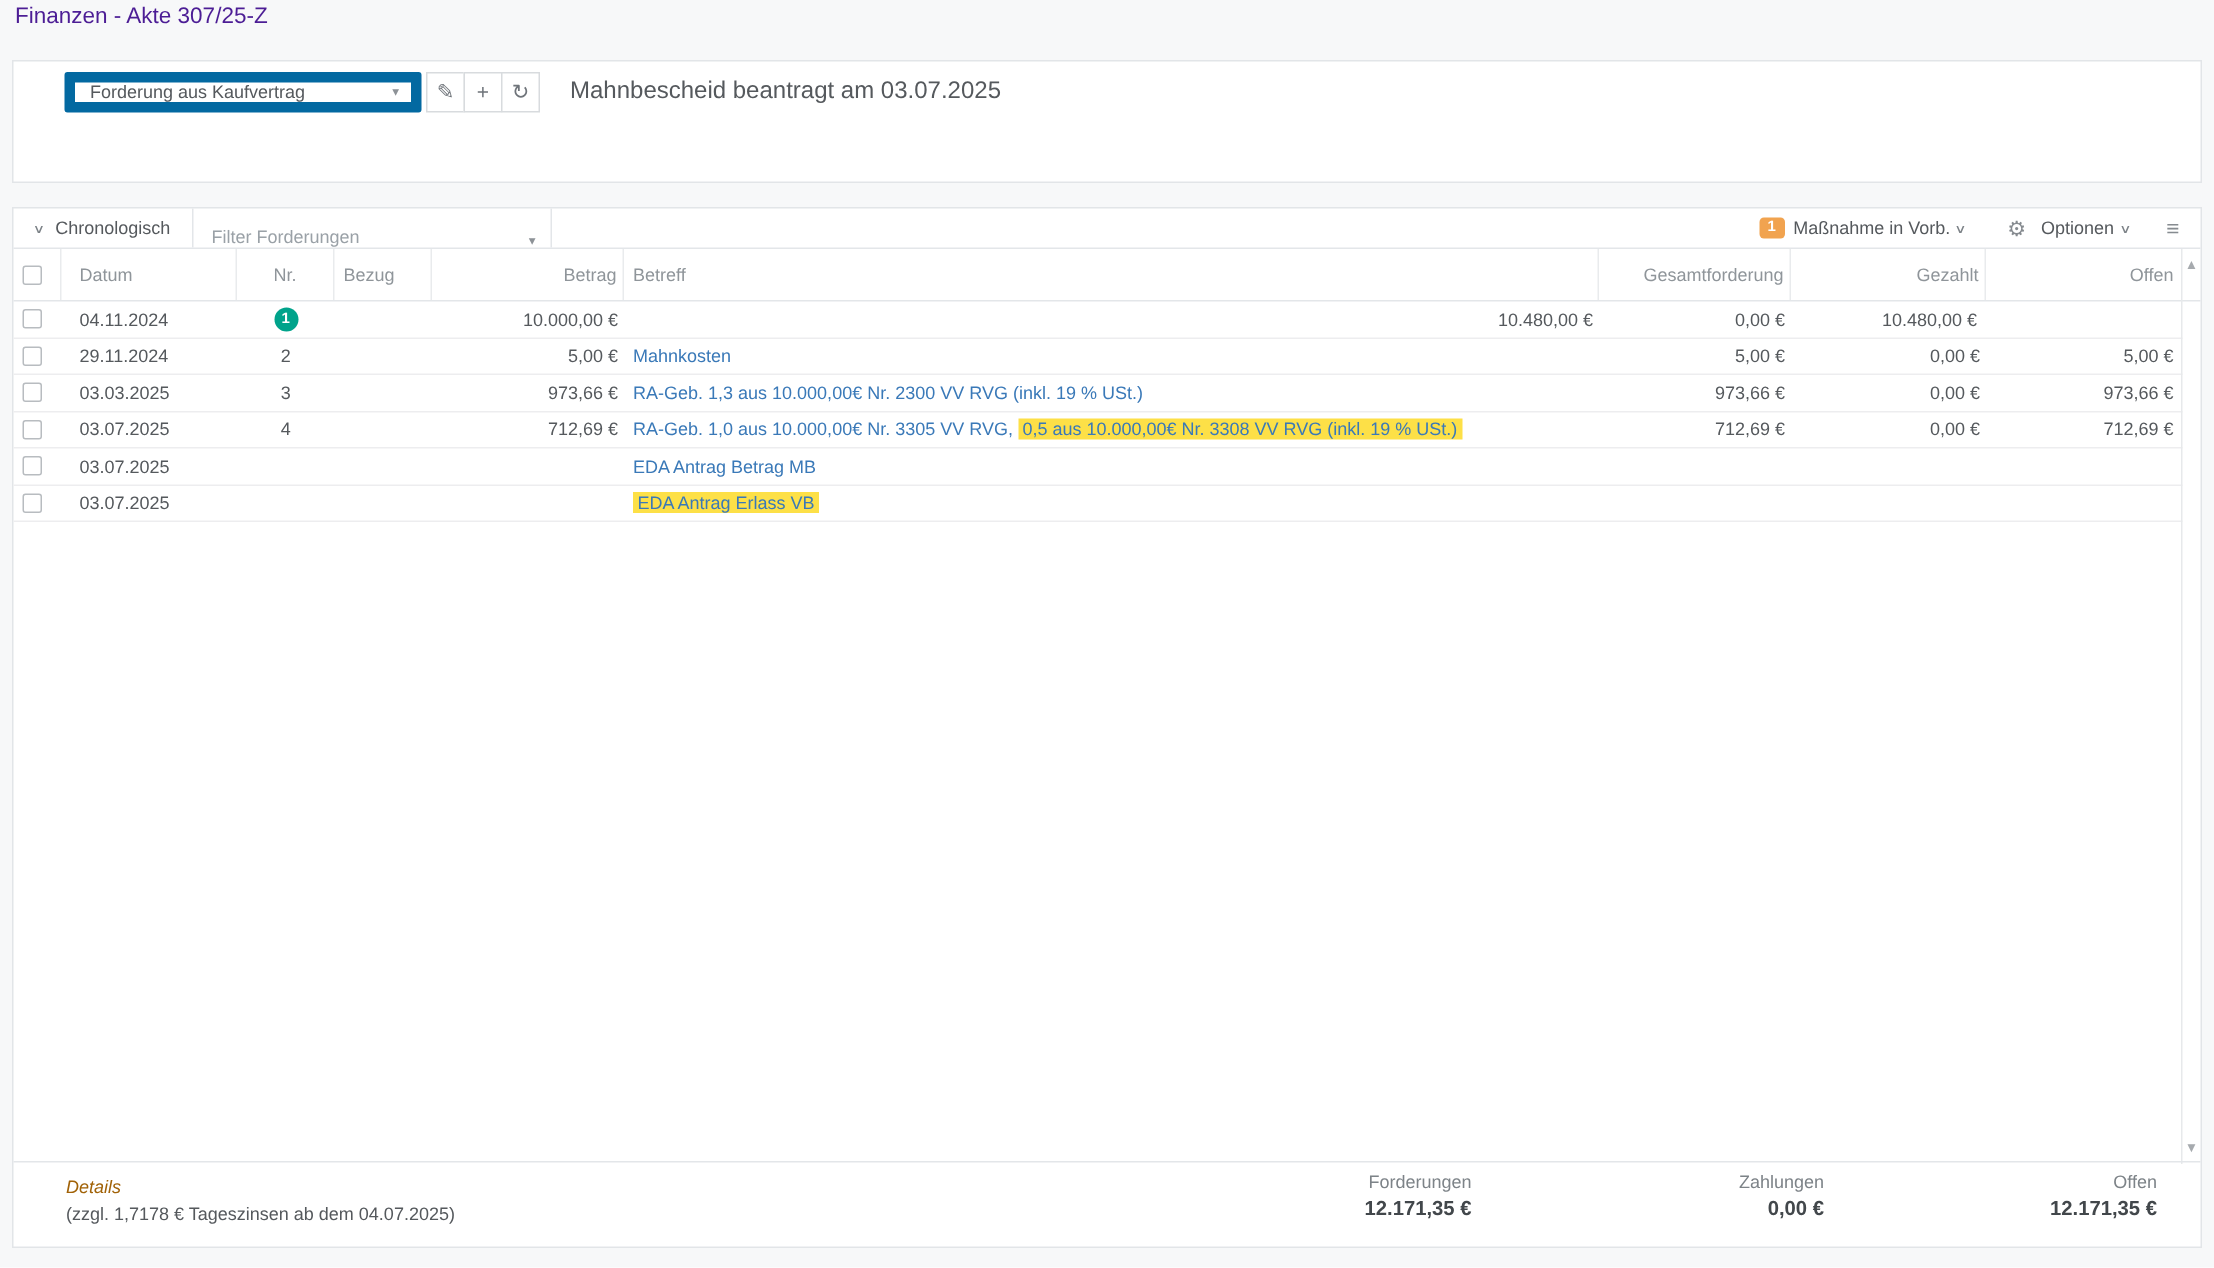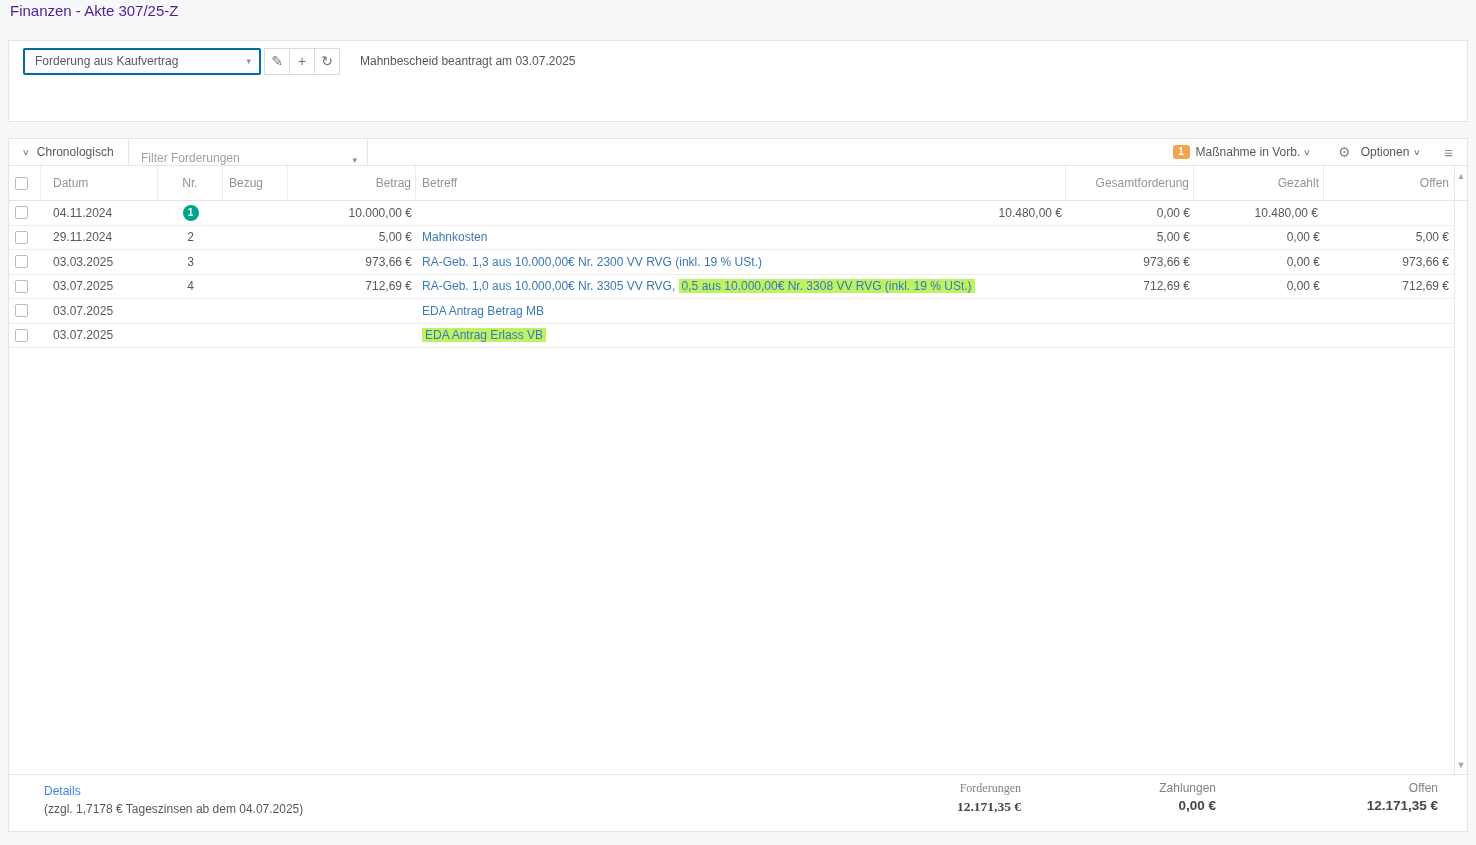"Forderung aus Kaufvertrag" .claim-select { border: 2px solid #0369a1 -> 7px solid #0369a1; margin-left: none -> 20px }
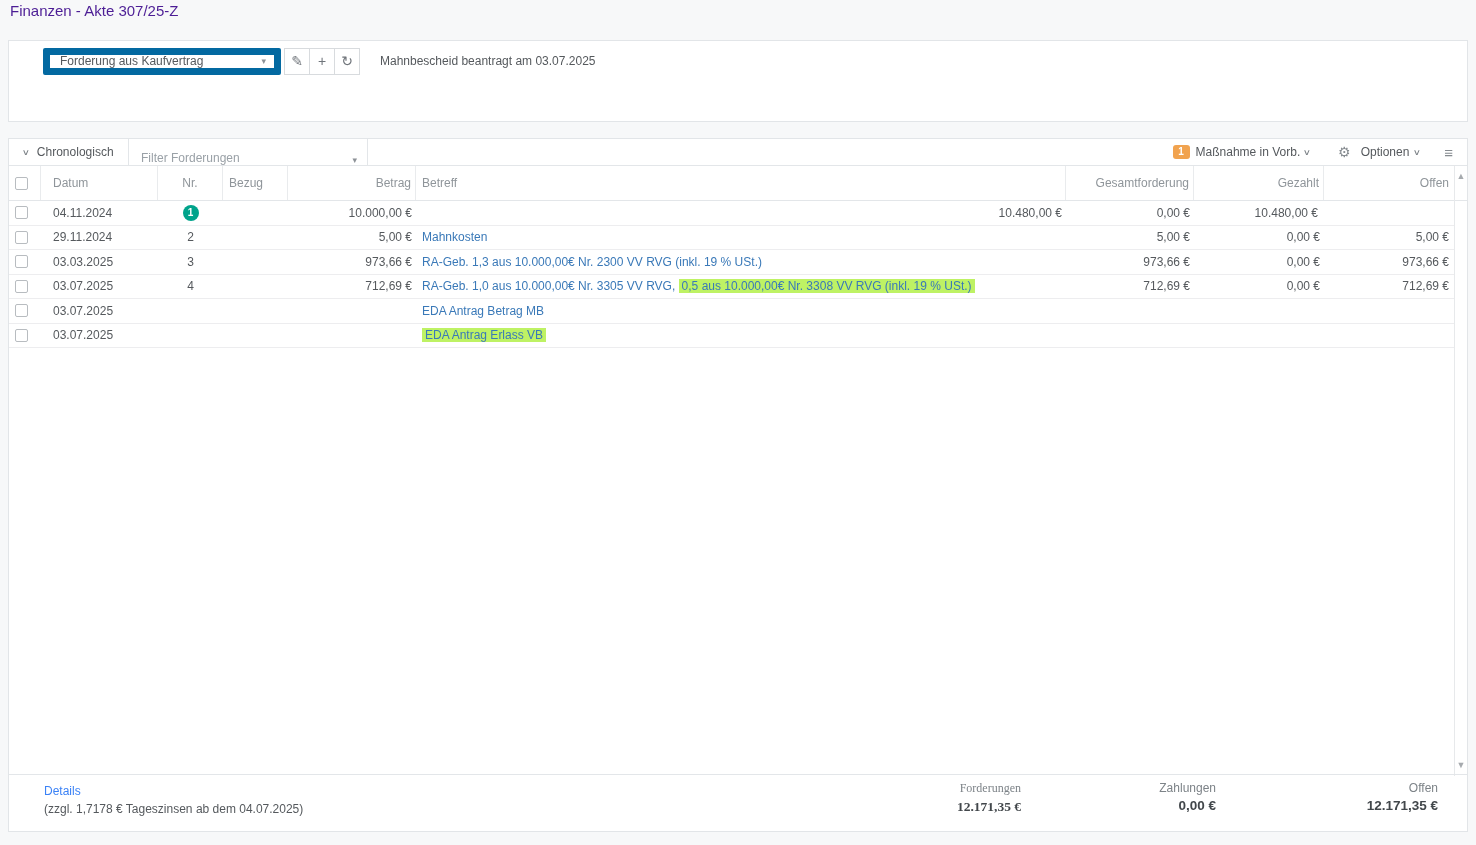"Mahnbescheid beantragt am 03.07.2025" .status-text { font-size: 12px -> 16px }
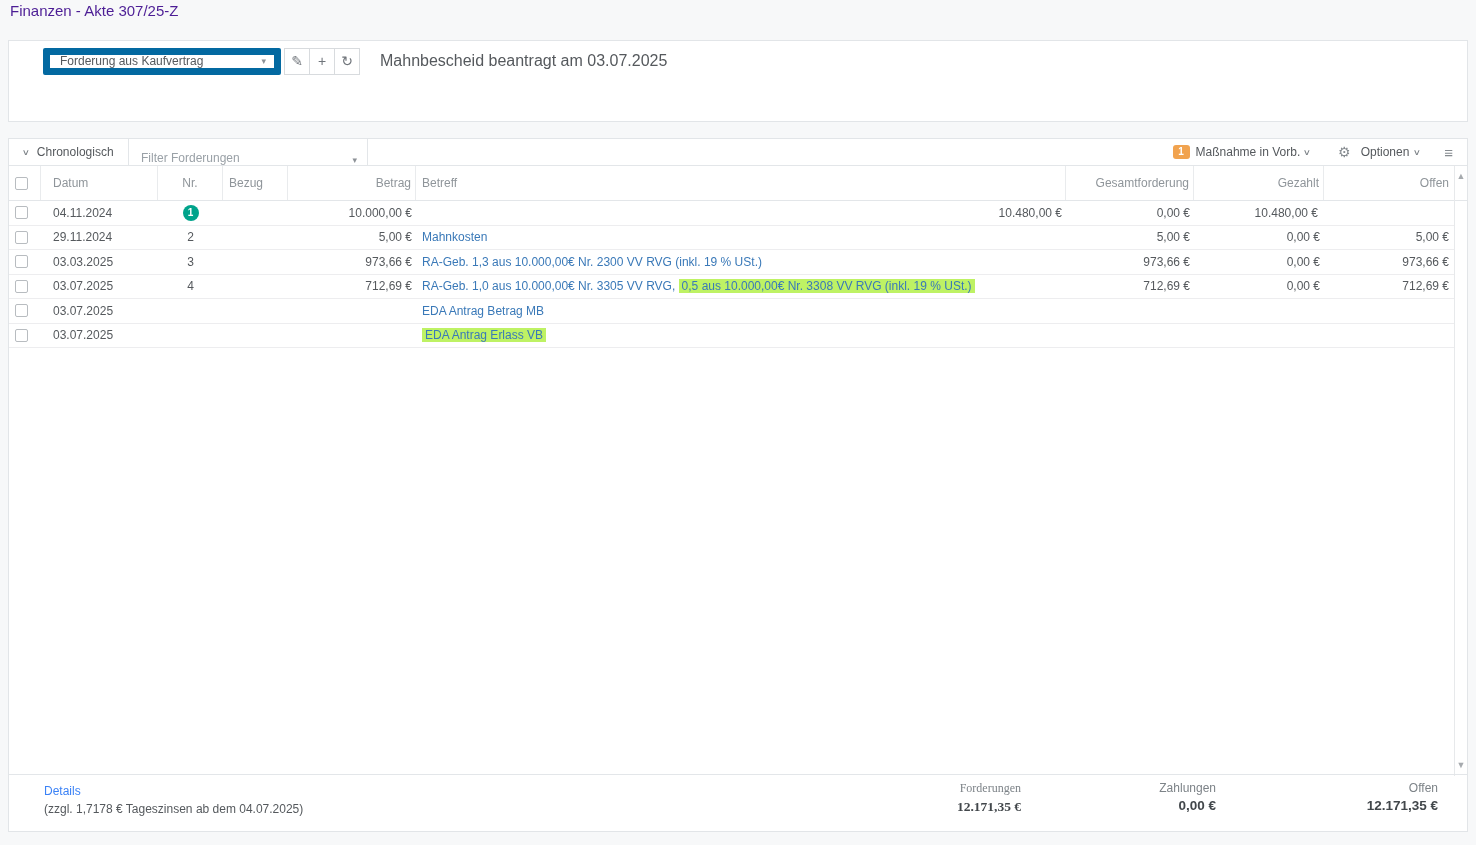"0,5 aus 10.000,00€ Nr. 3308" .hl { background: #bef264 -> #fde047 }
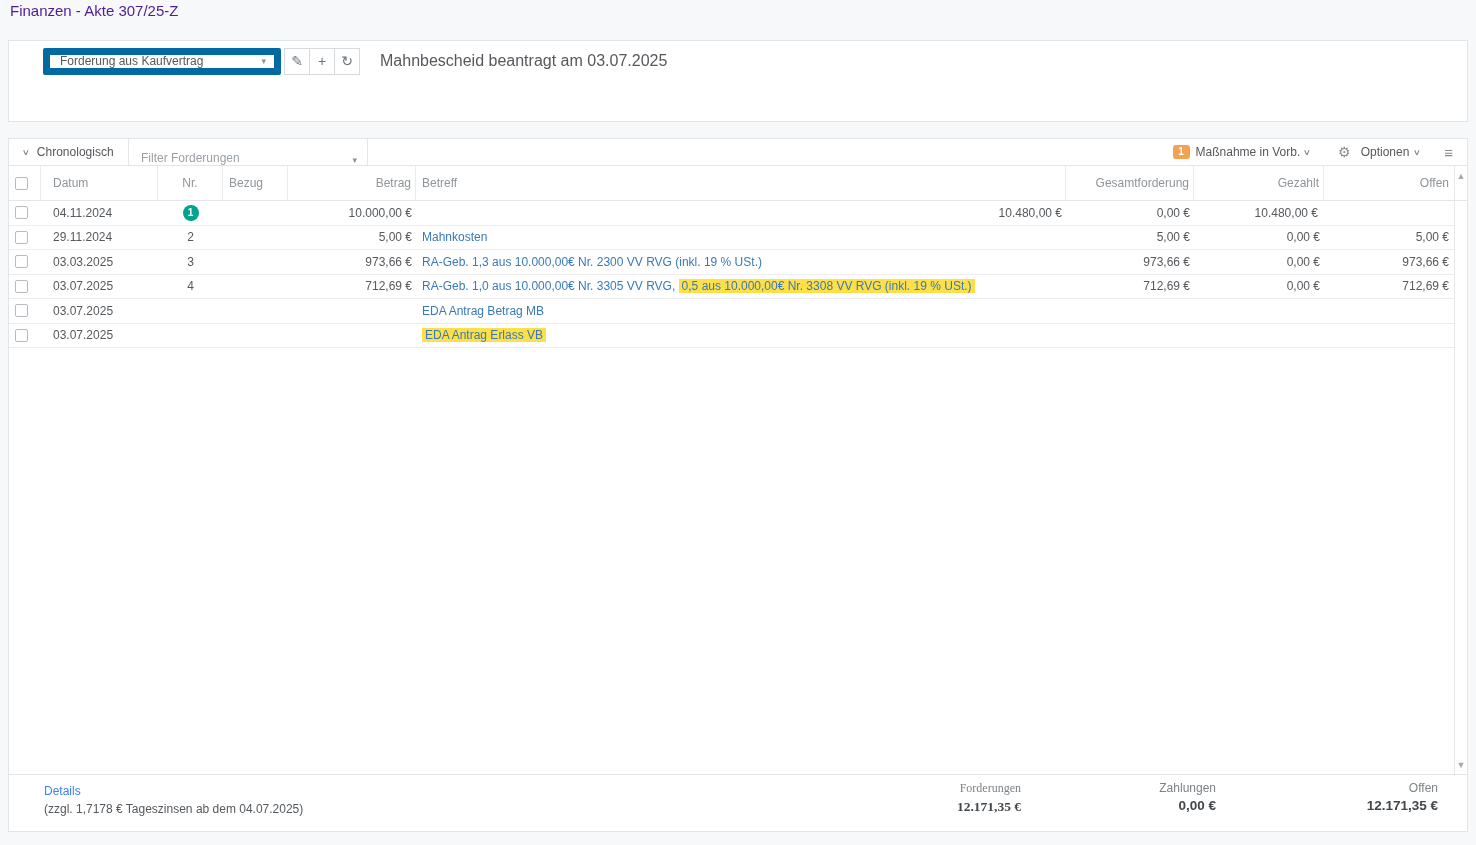"Details" .details-link { color: #3b82f6 -> #a16207; font-style: none -> italic }
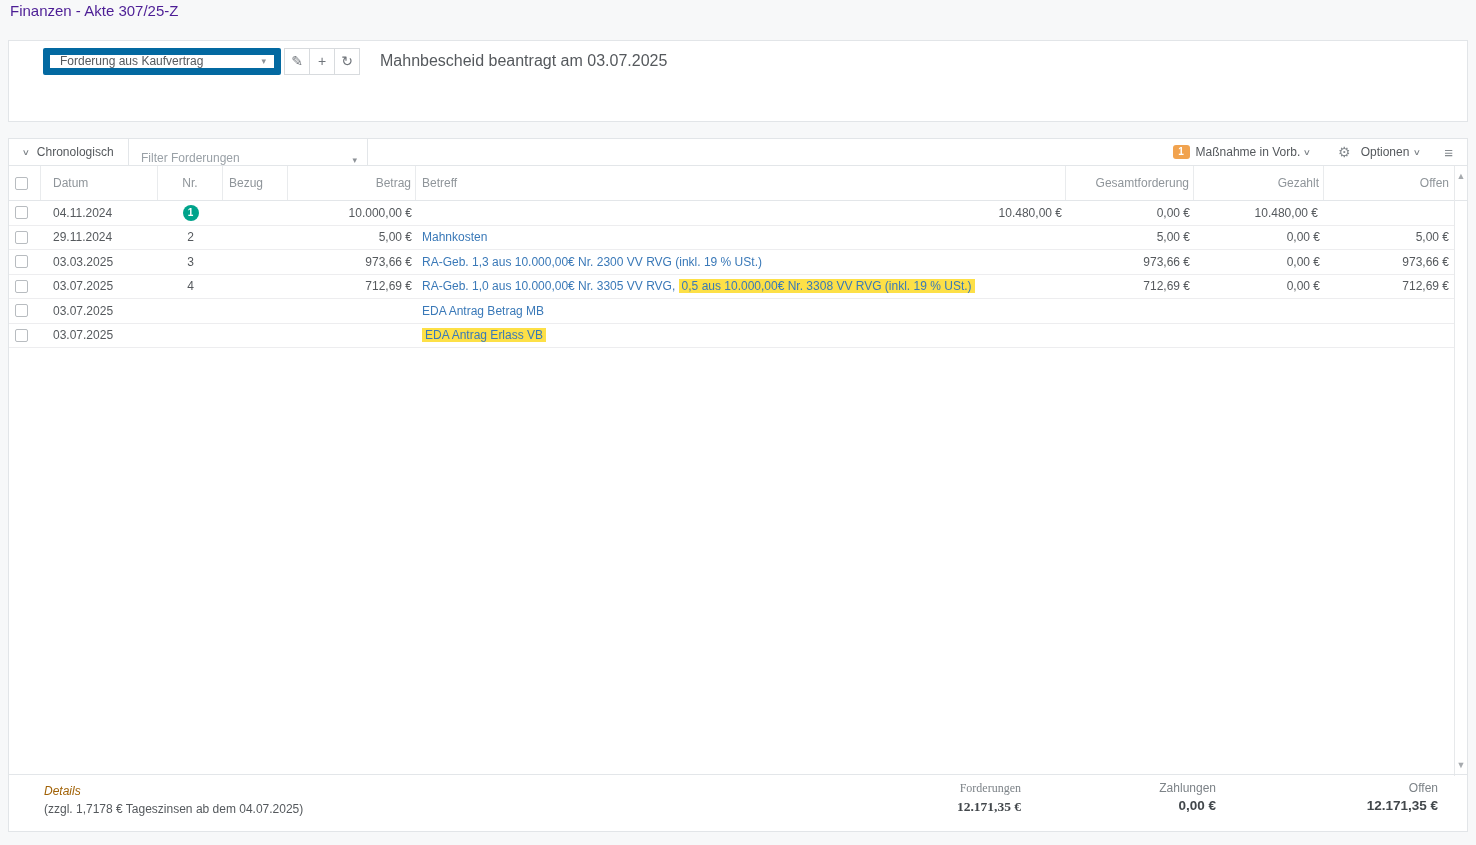"Forderungen" #total-0 { font-family: Liberation Serif, serif -> none; left: 812px -> 772px }
